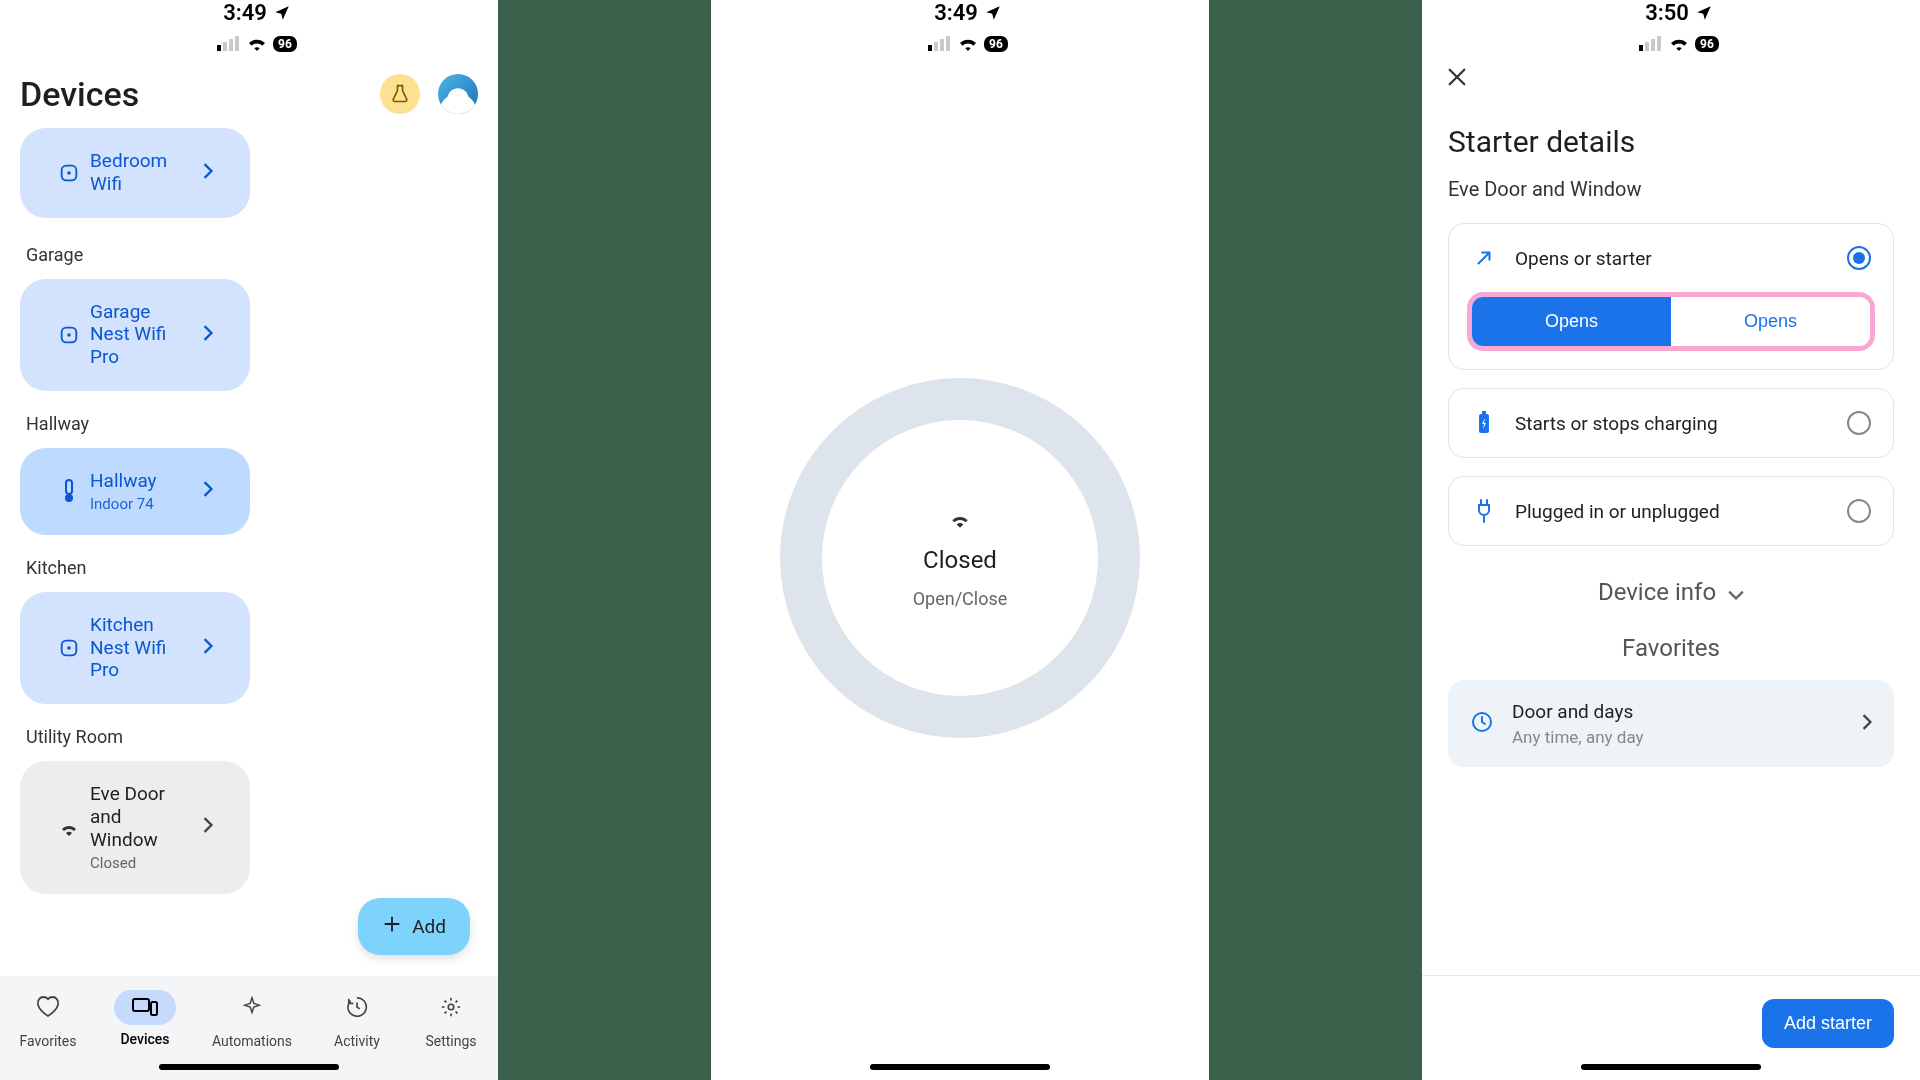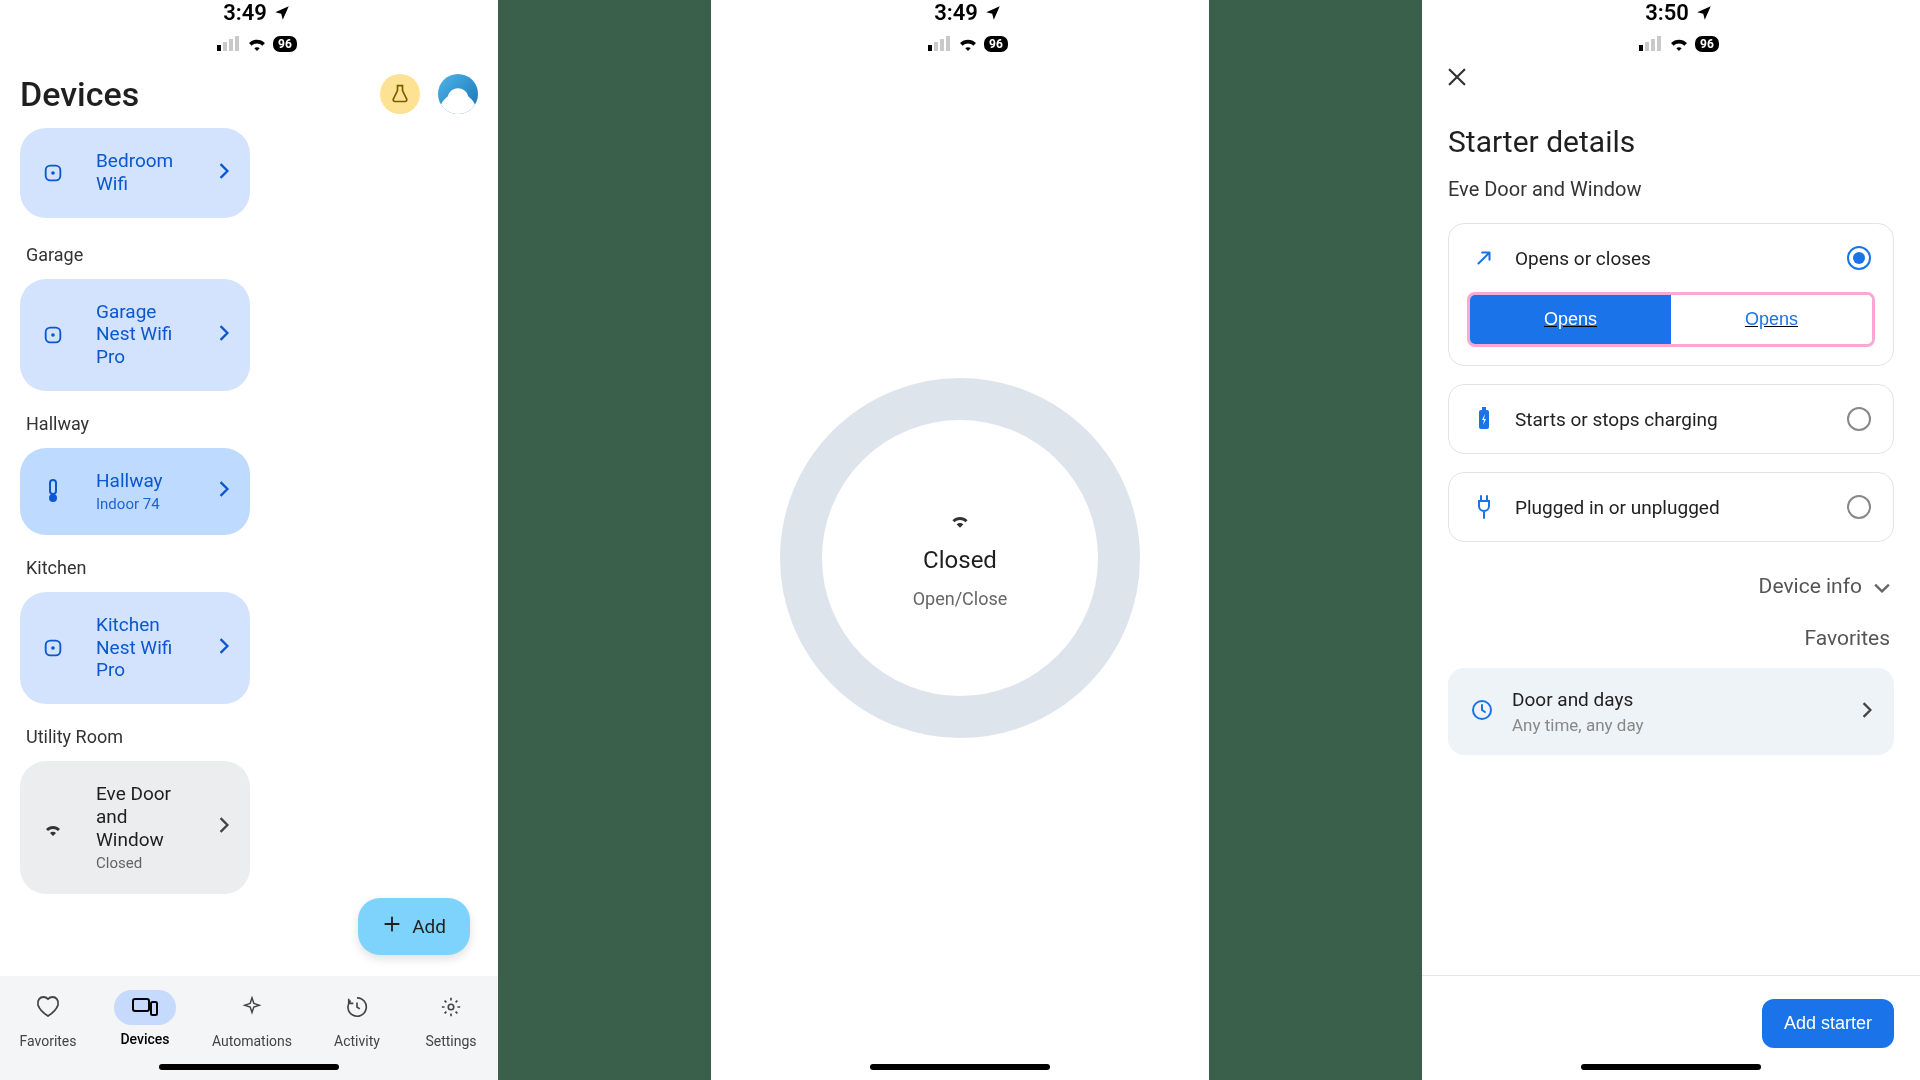"Bedroom Wifi" .card { gap: 30px -> 8px; padding: 22px 20px -> 22px 36px }
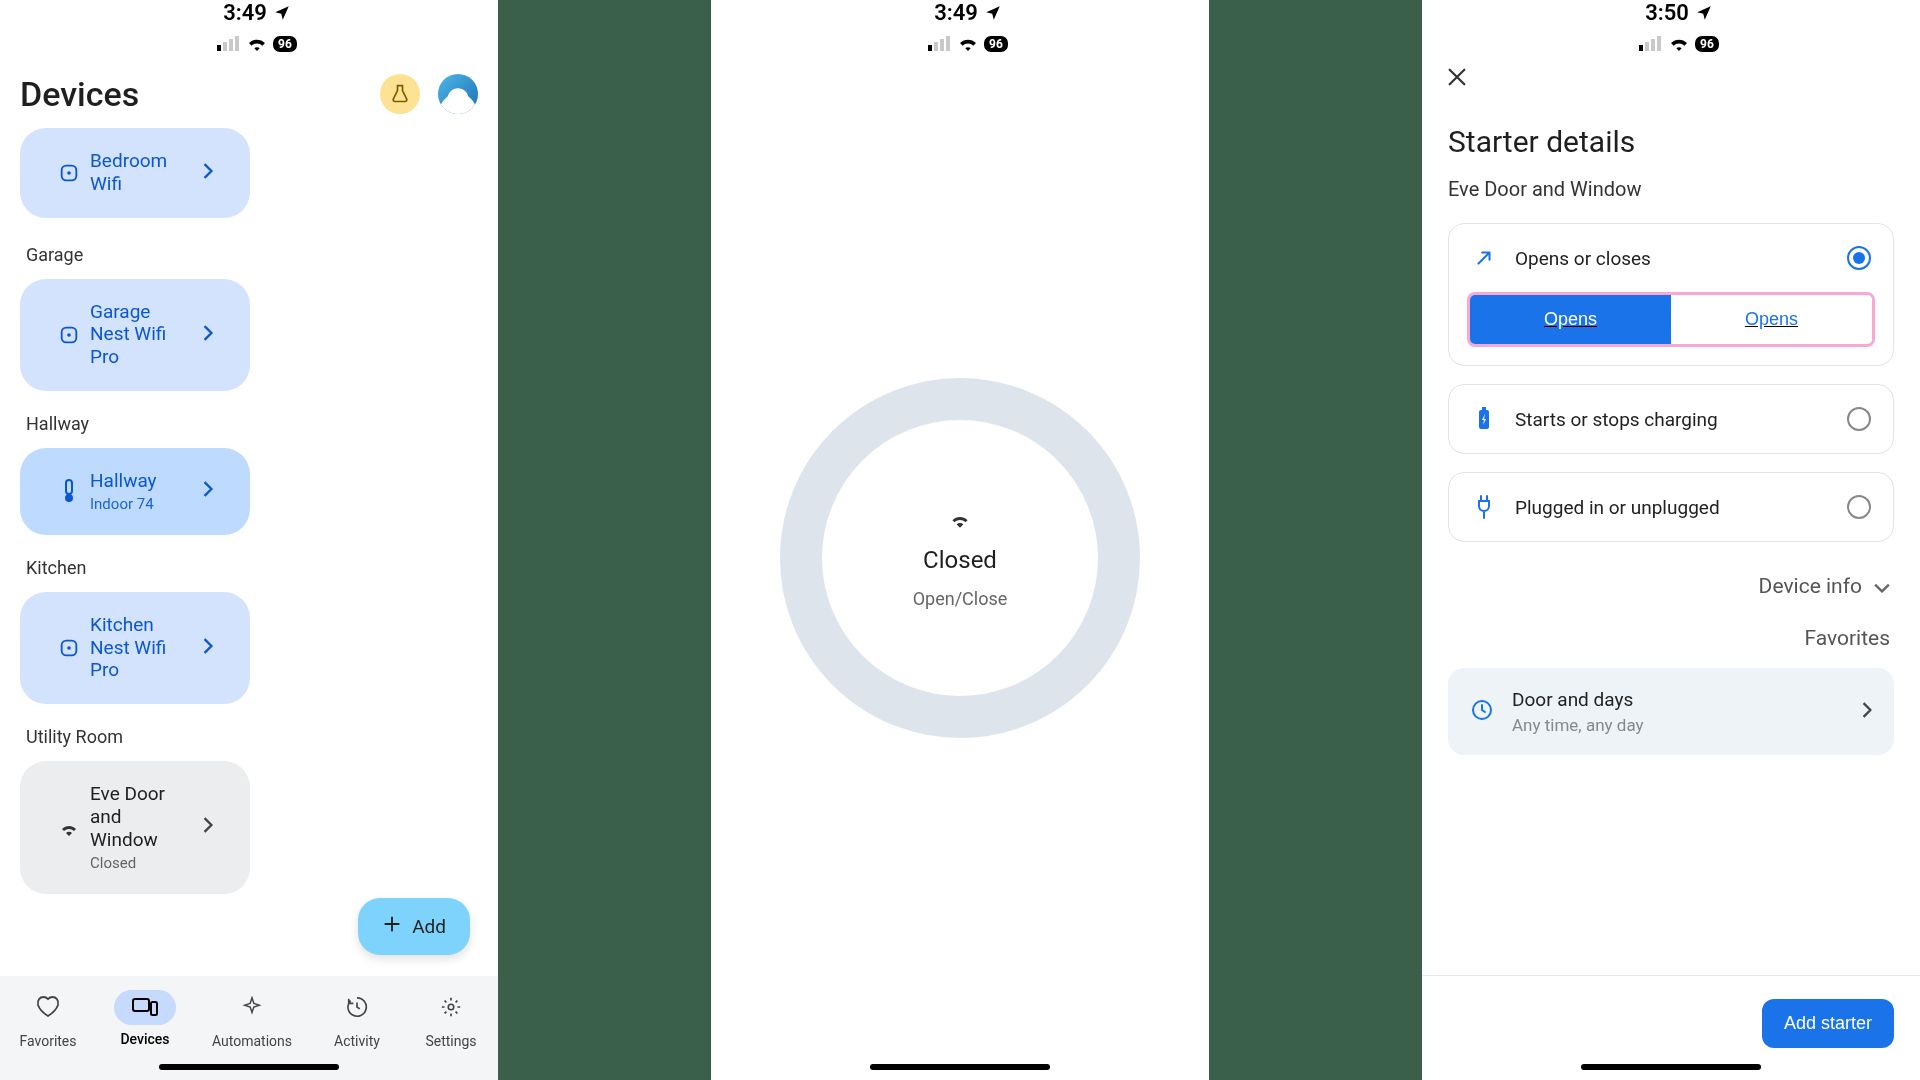"Opens or closes" div.opt-label { text: closes -> starter }
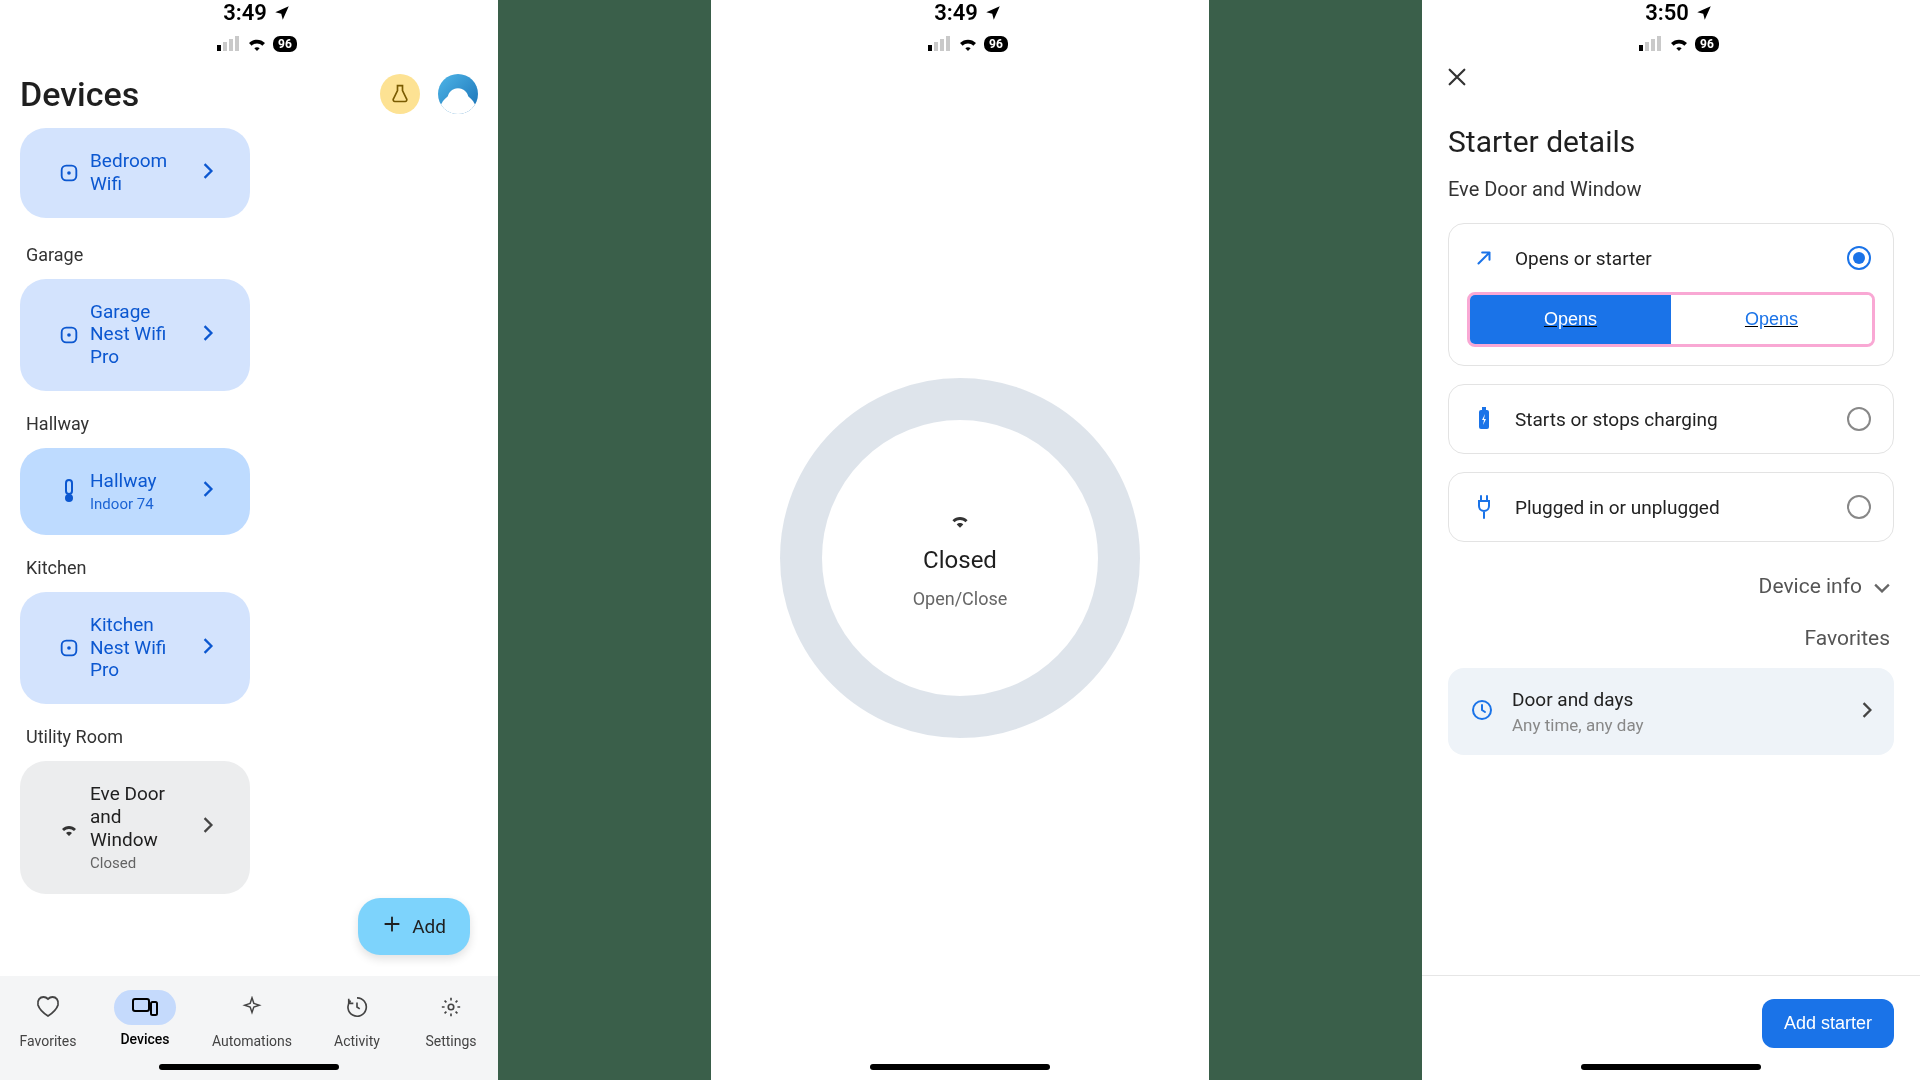"Opens" .seg { border: 3px solid #f9a8d4 -> 5px solid #f9a8d4; border-radius: 8px -> 16px; text-decoration: underline -> none }
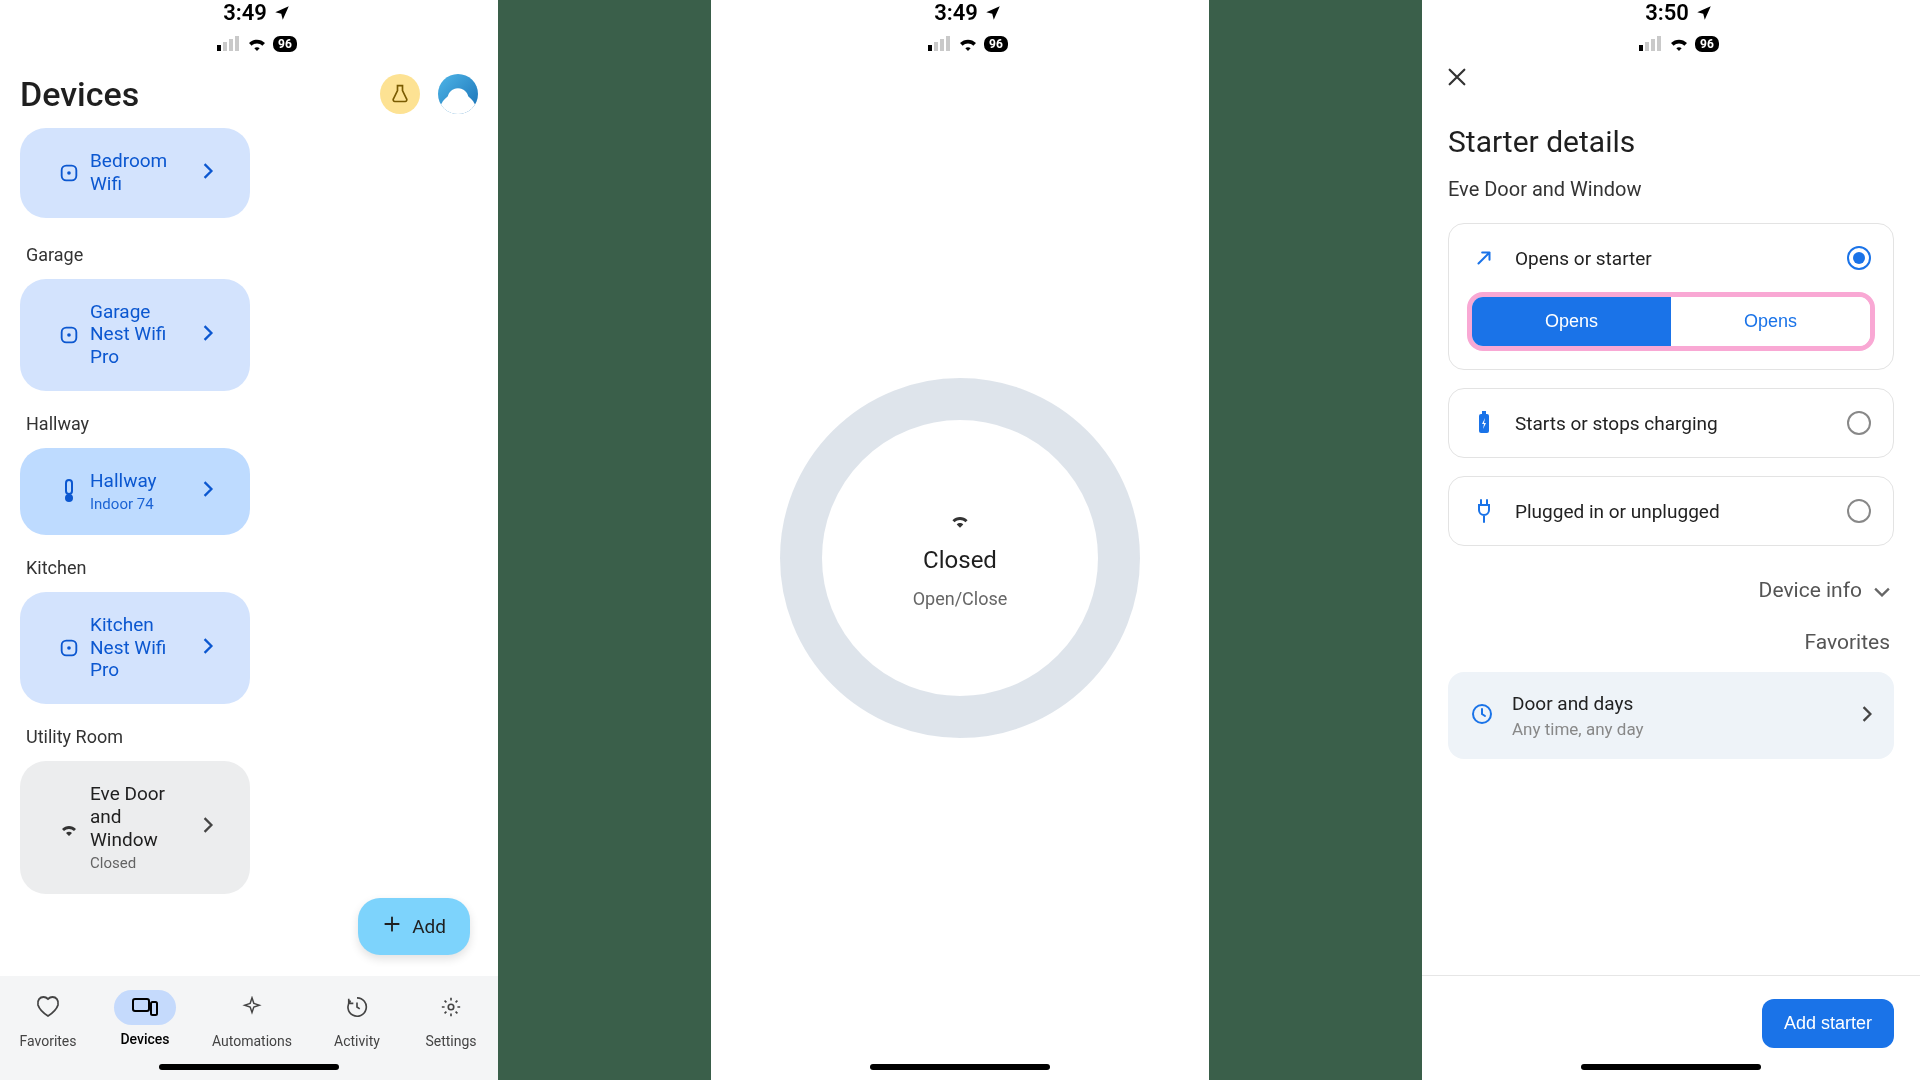"Device info" .sec-head { font-size: 21px -> 24px; justify-content: flex-end -> center }
